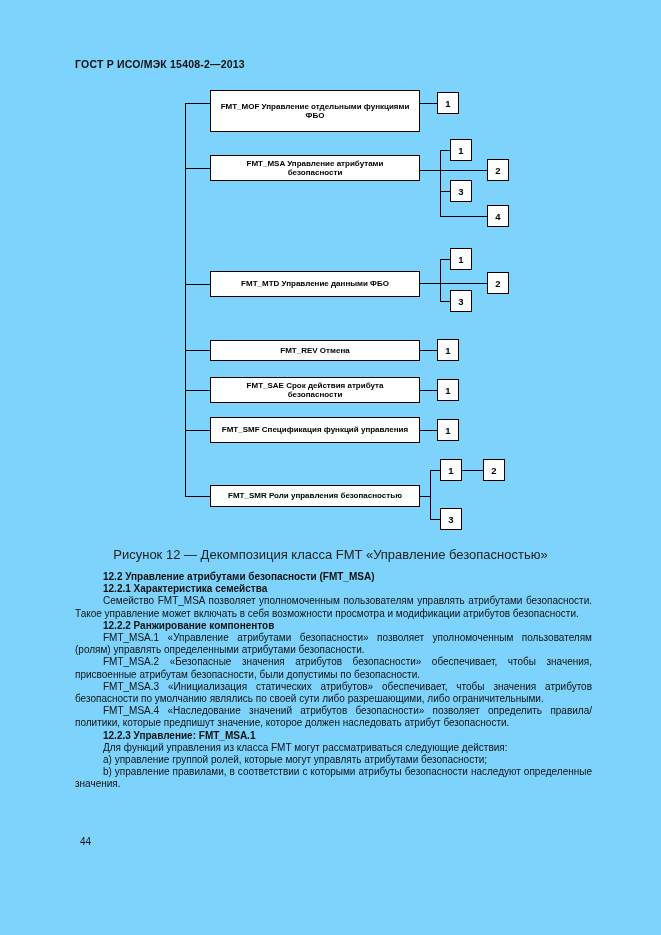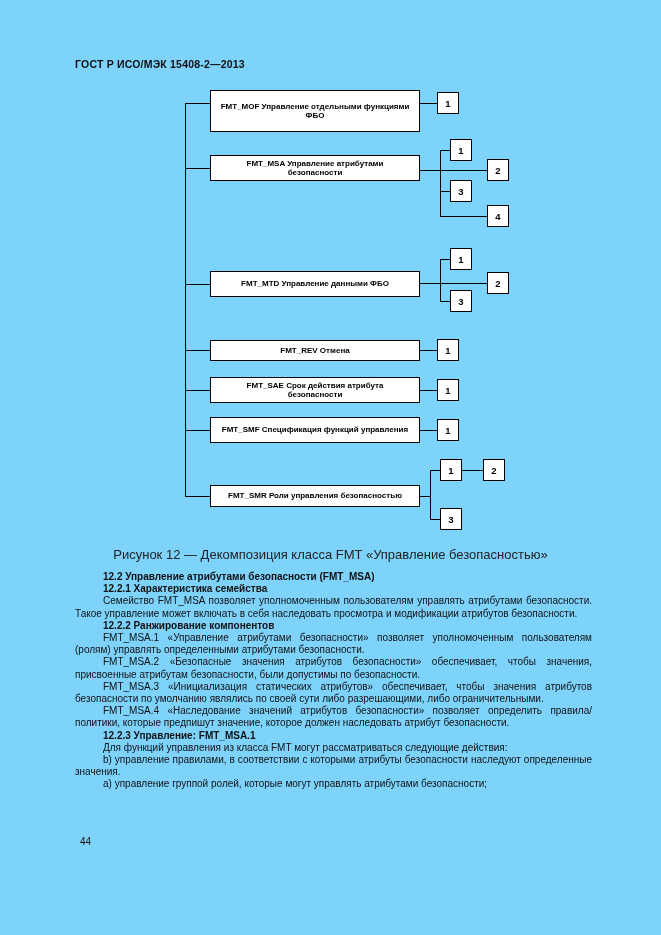"Семейство FMT_MSA позволяет" p { text: наследовать -> возможности }
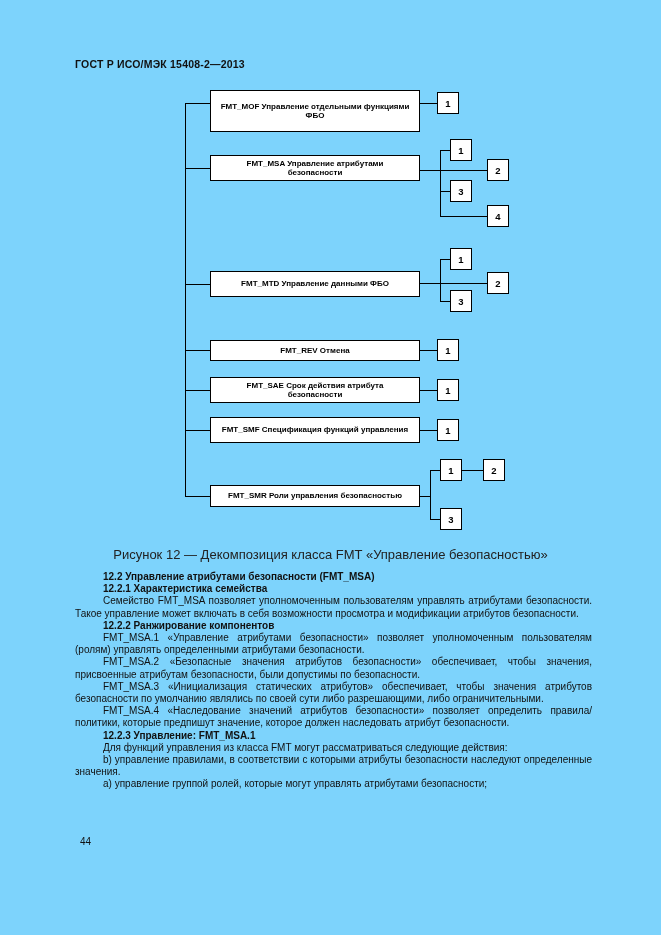"b) управление правилами, в соответствии" p { order: before "a) управление группой ролей, которые" -> after "a) управление группой ролей, которые" }
